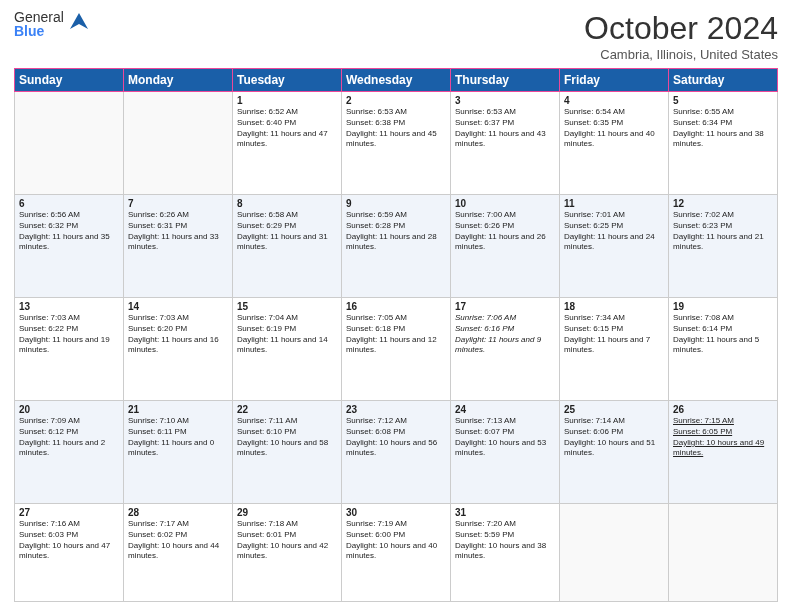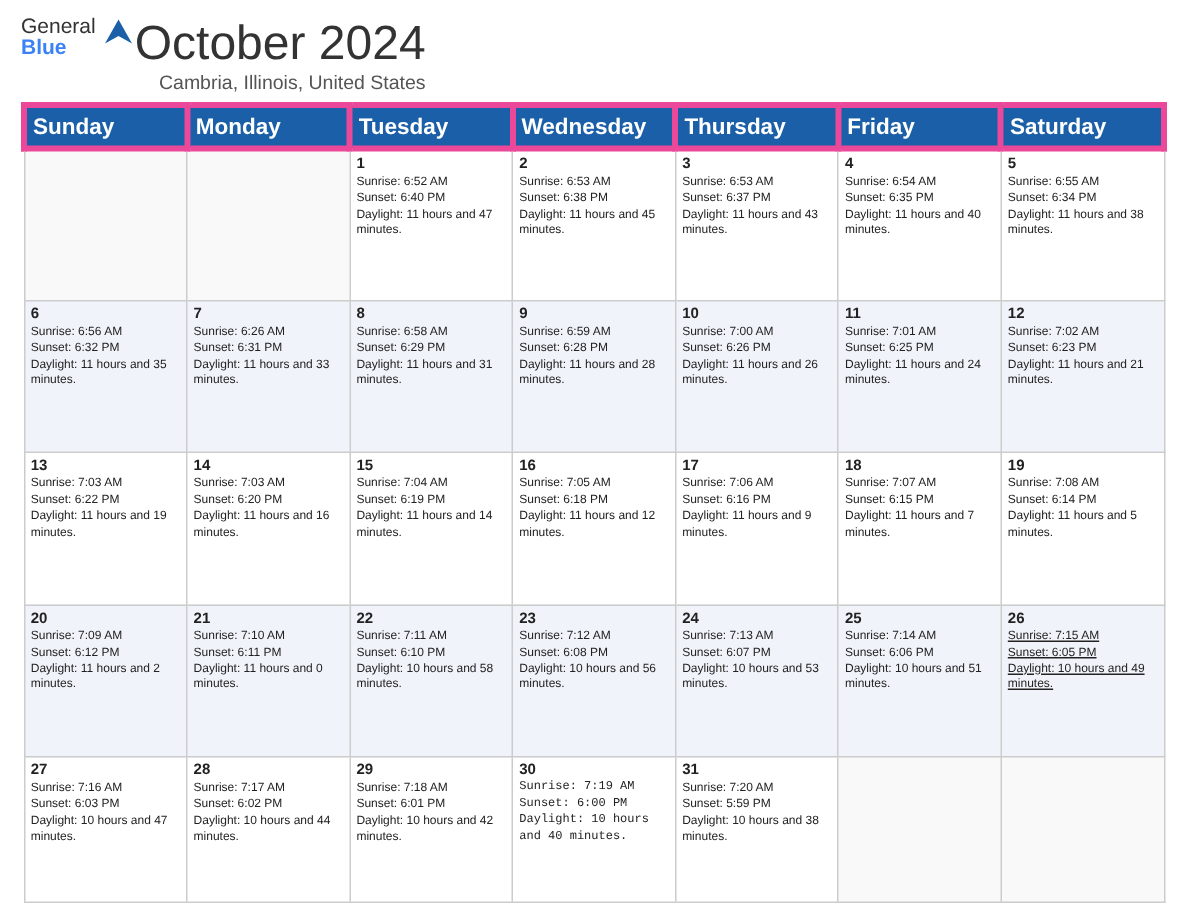"General" .header { justify-content: flex-start -> space-between }
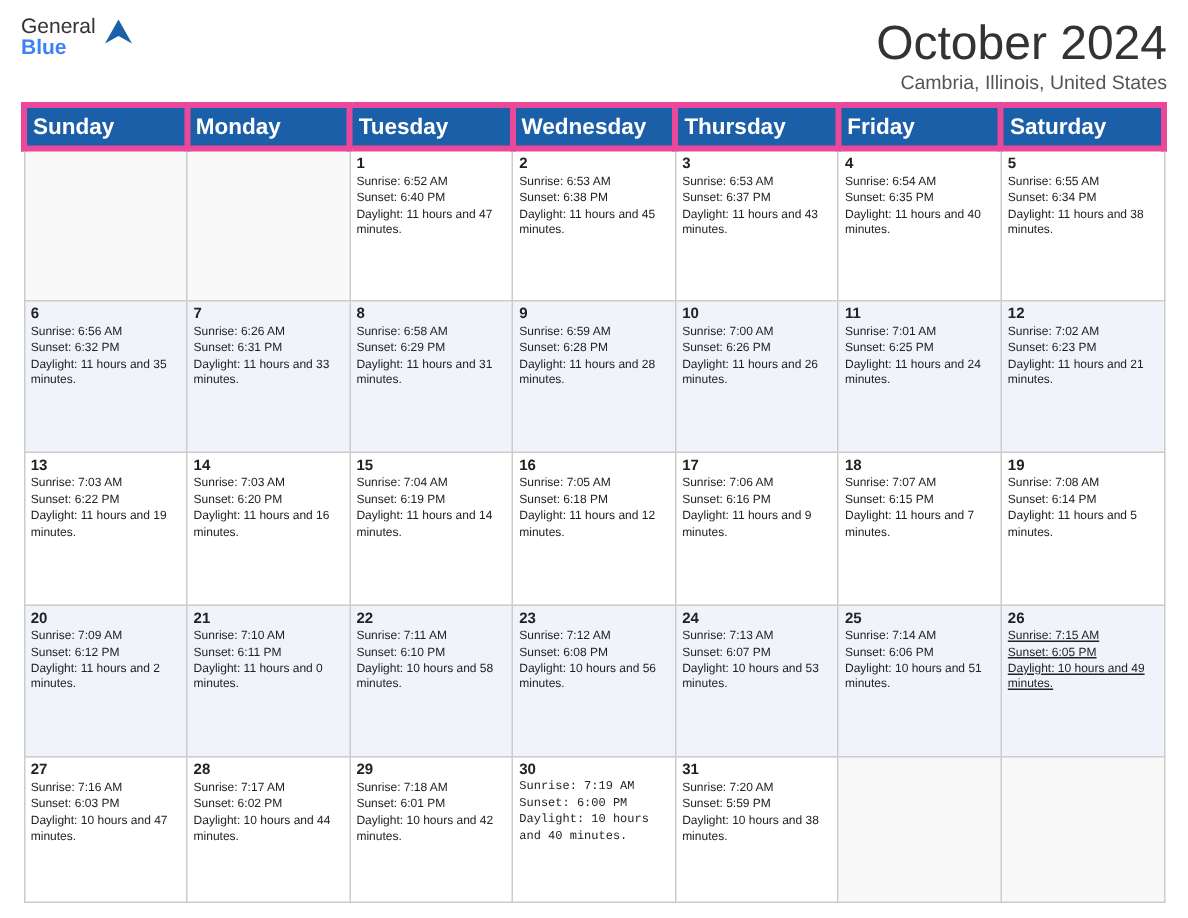"Sunday" .calendar th { border: 4px solid #ec4899 -> 1px solid #ec4899; font-size: 15px -> 12px }
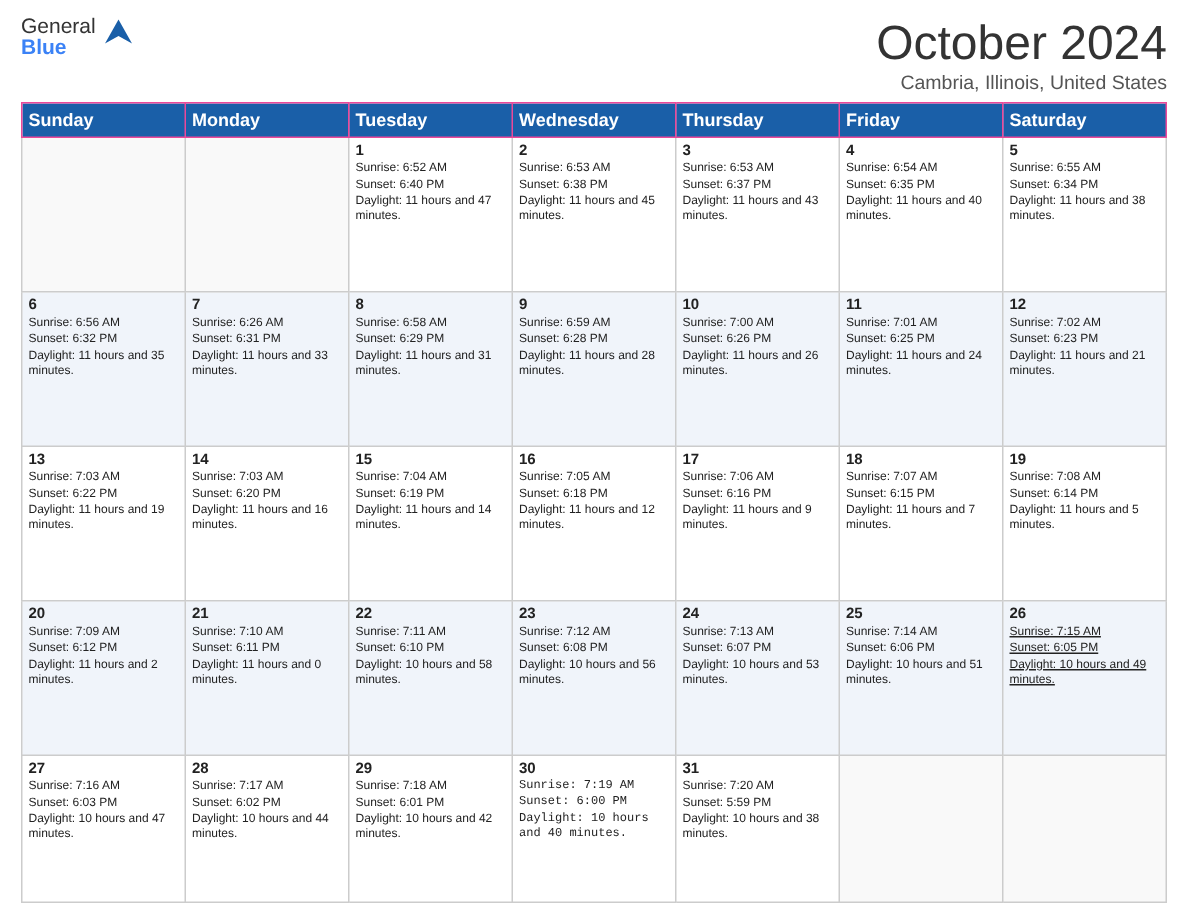"Sunrise: 7:06 AM" div.cell-content { font-style: none -> italic }
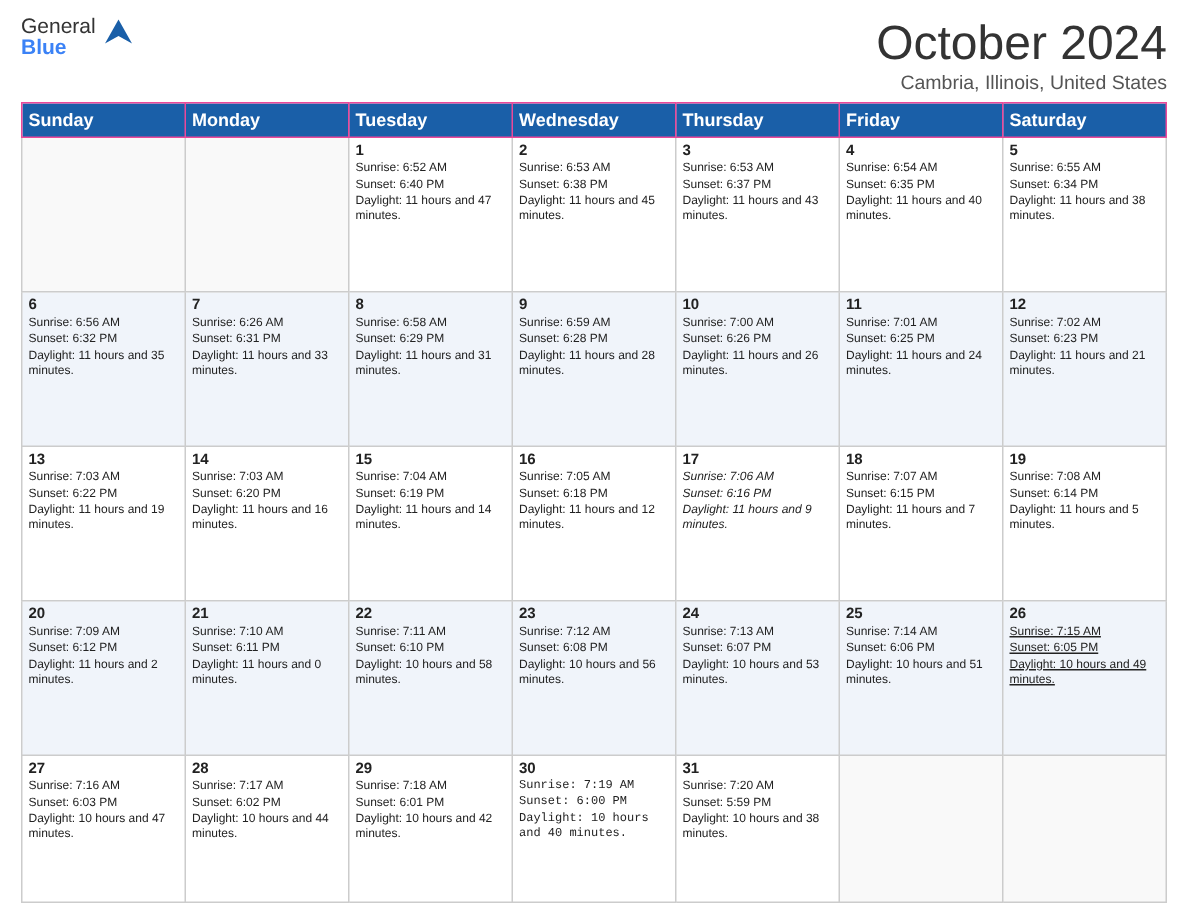"Sunrise: 7:07 AM" div.cell-content { text: 7:07 -> 7:34 }
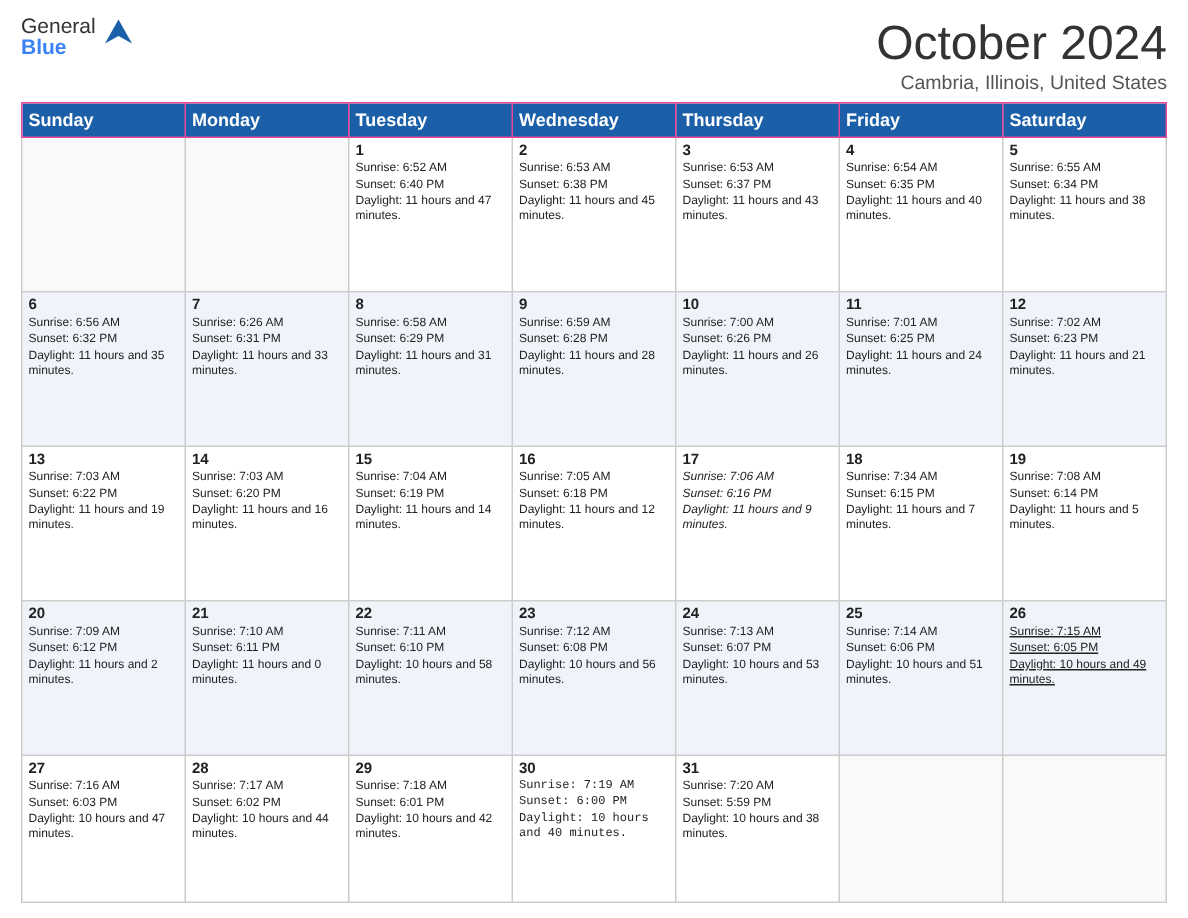"Sunrise: 7:19 AM" div.cell-content { font-family: Liberation Mono, monospace -> none }
